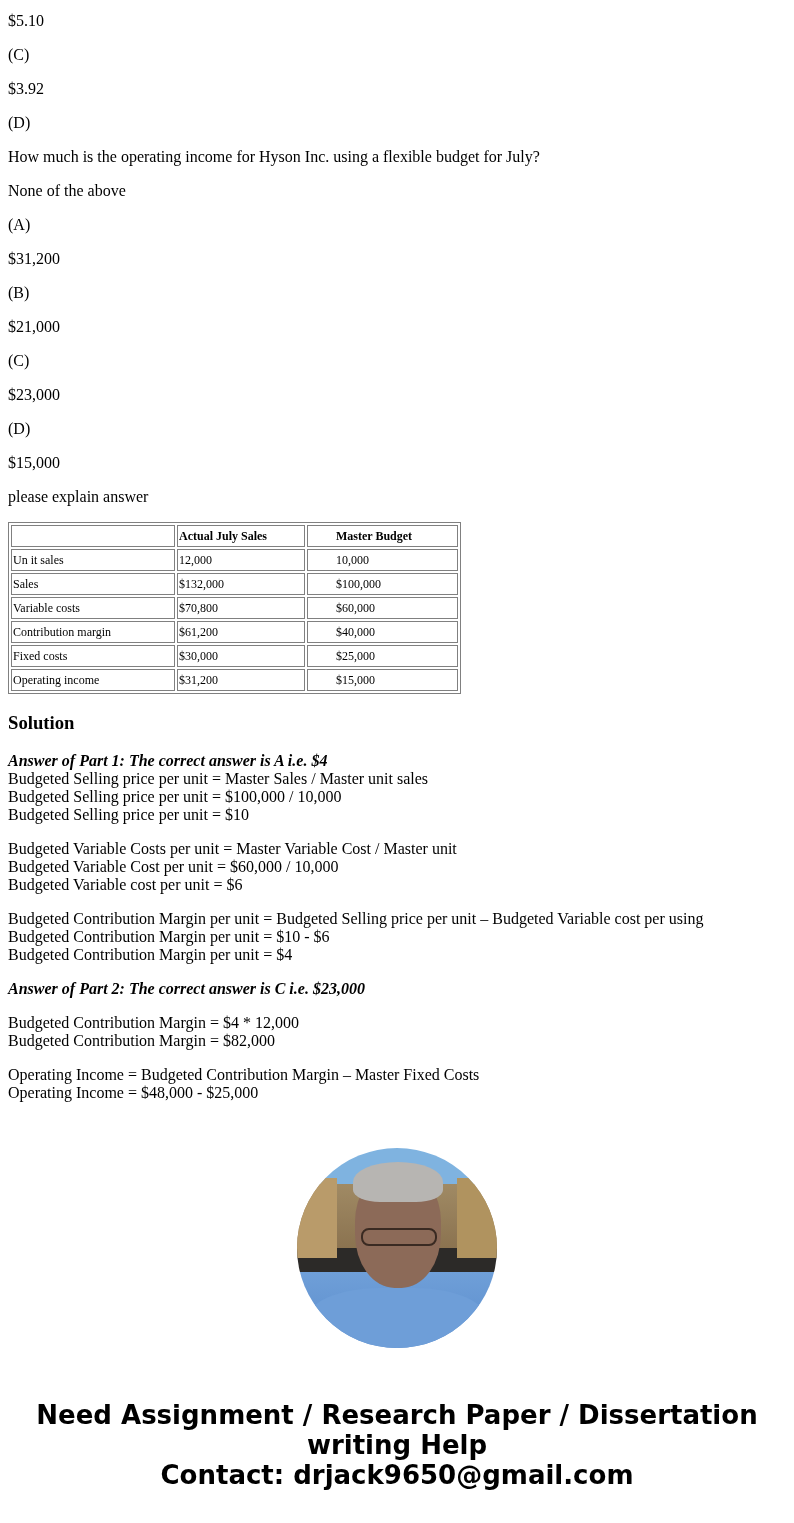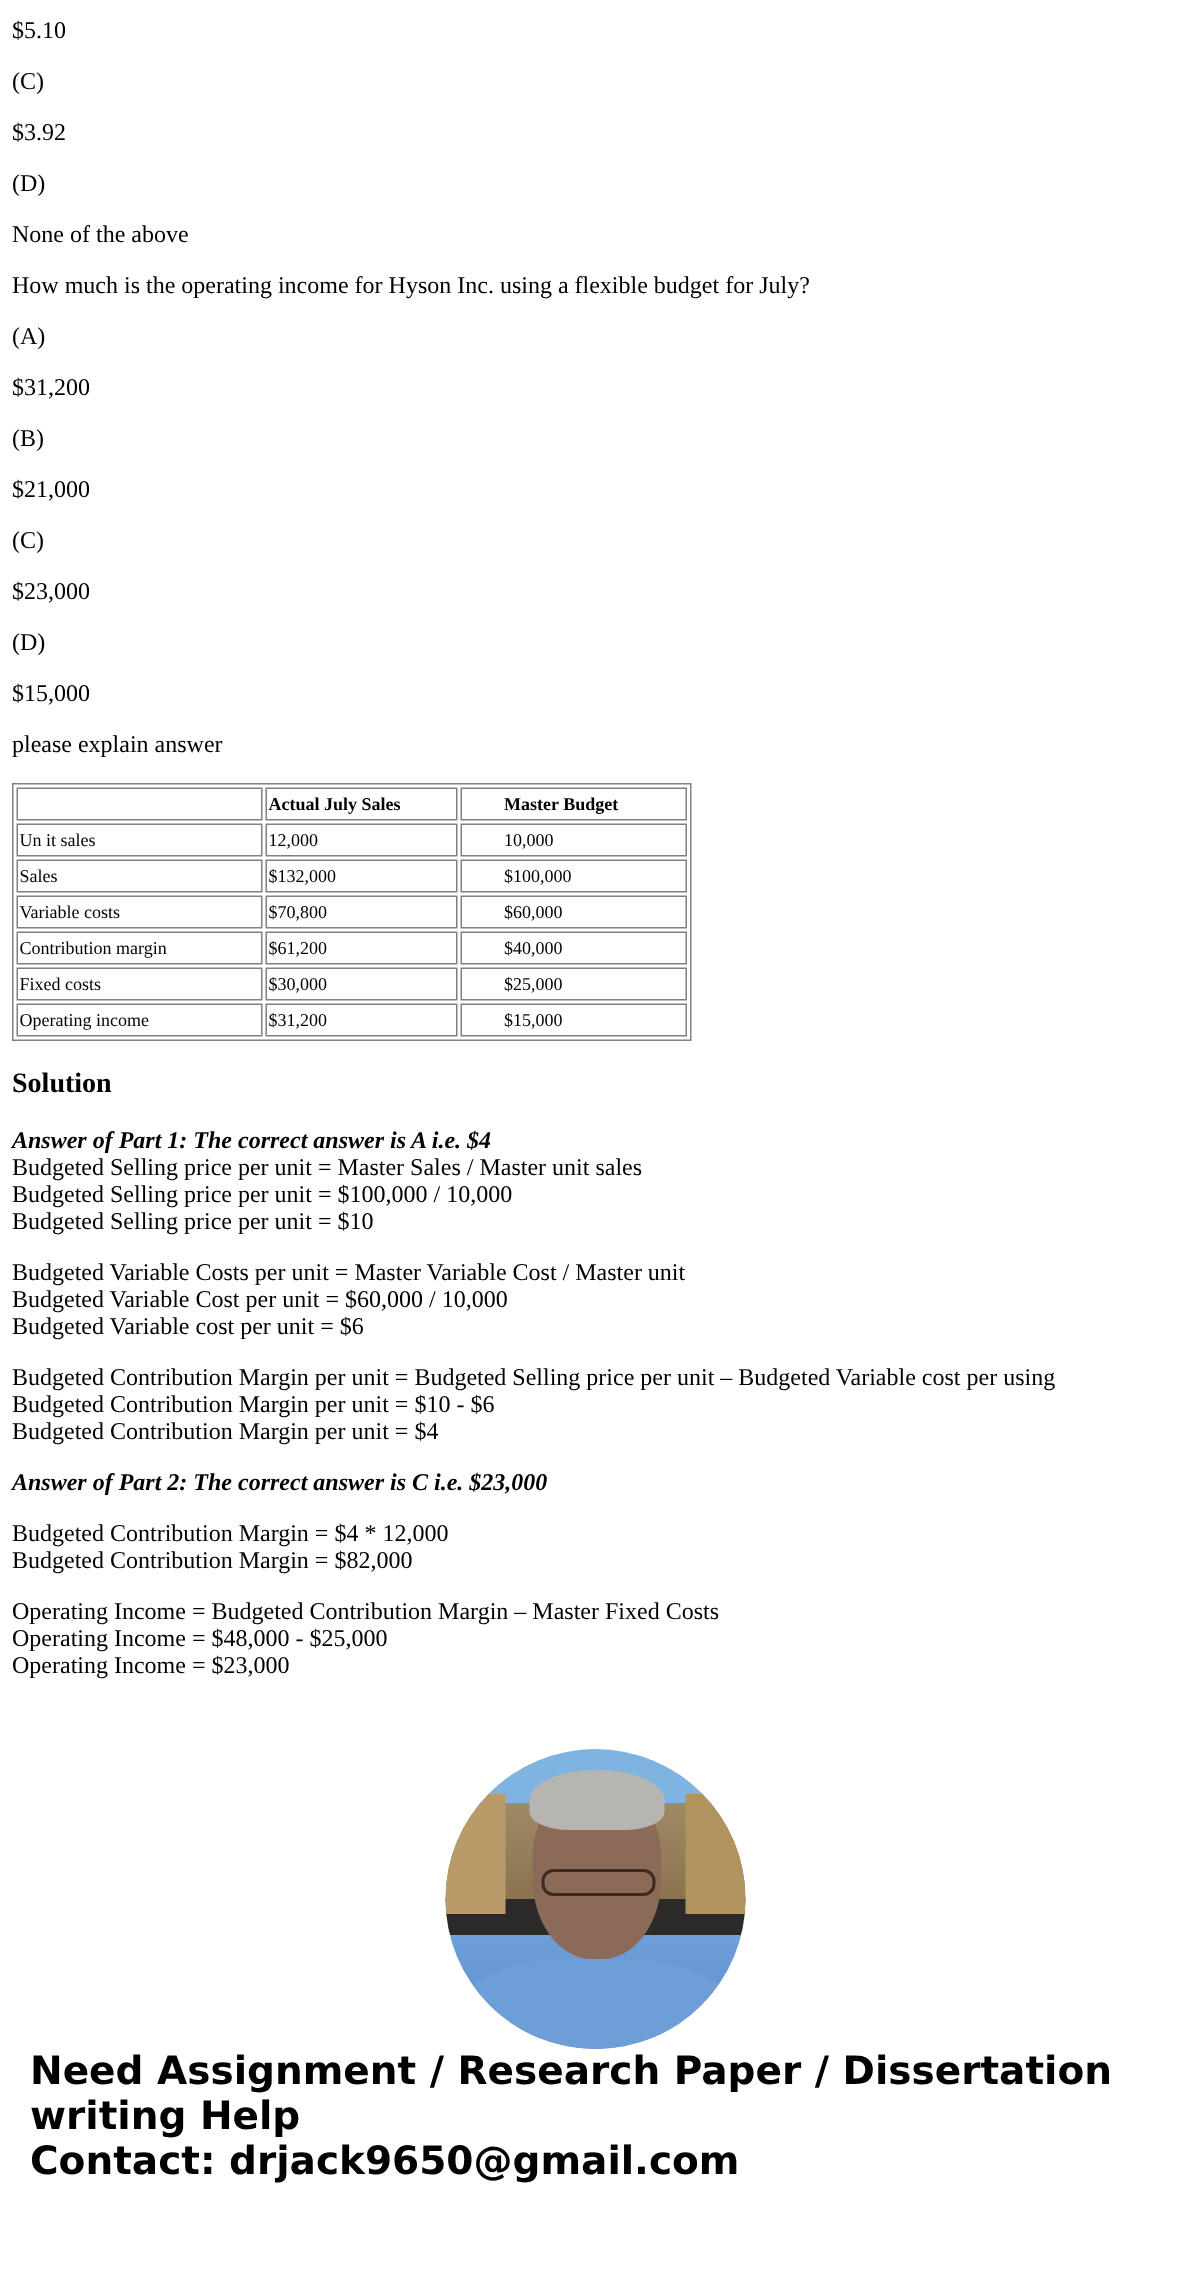"None of the above" p { order: before "How much is the operating" -> after "How much is the operating" }
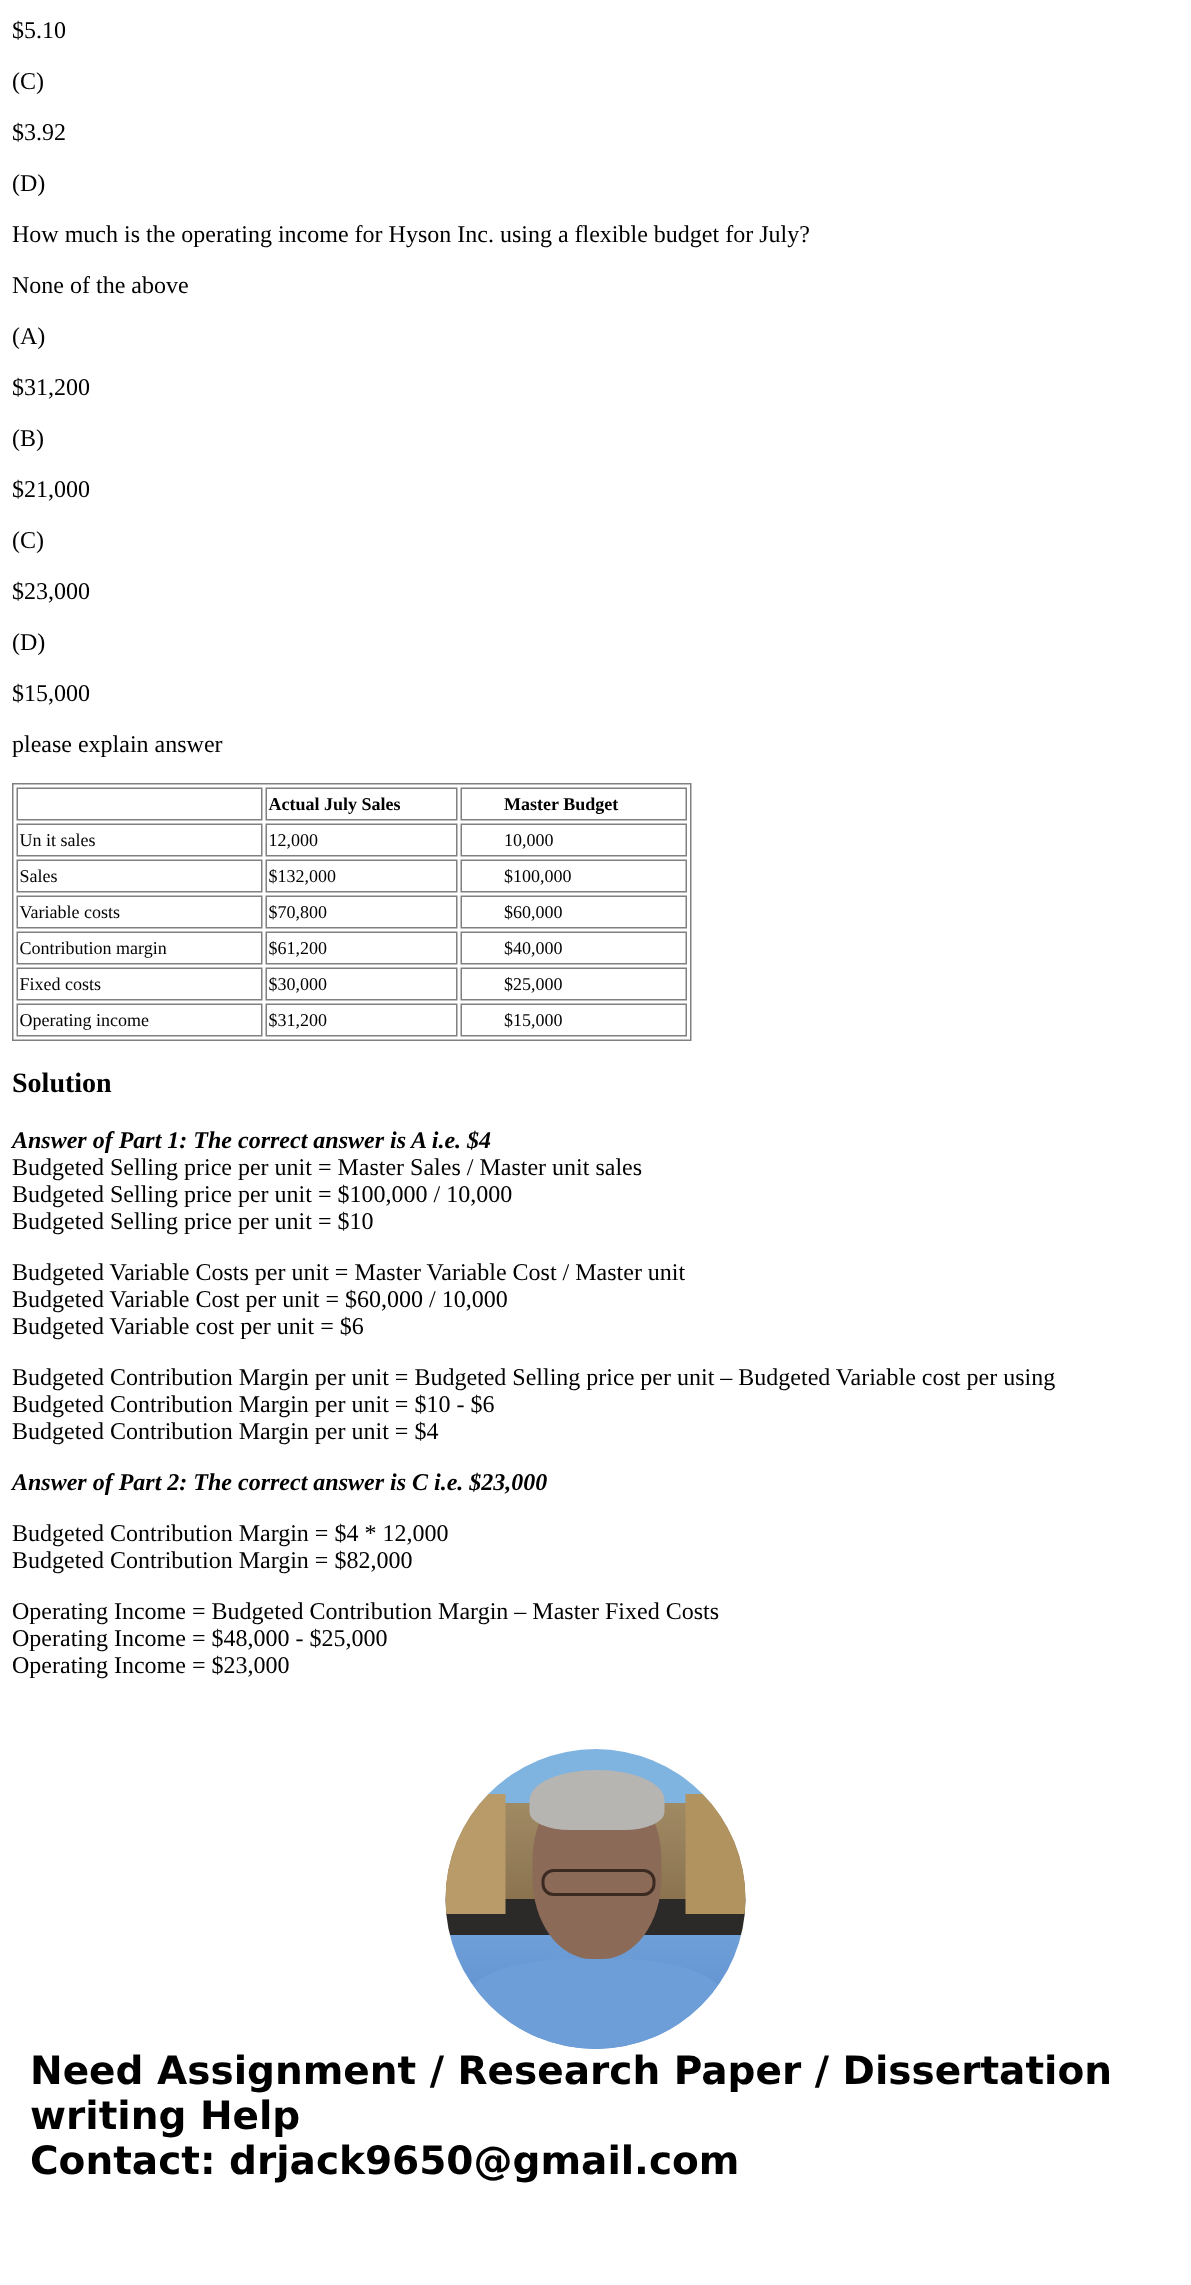"Operating Income = $23,000" span.line { html: <span>Operating Income = $23,000</span> -> none }
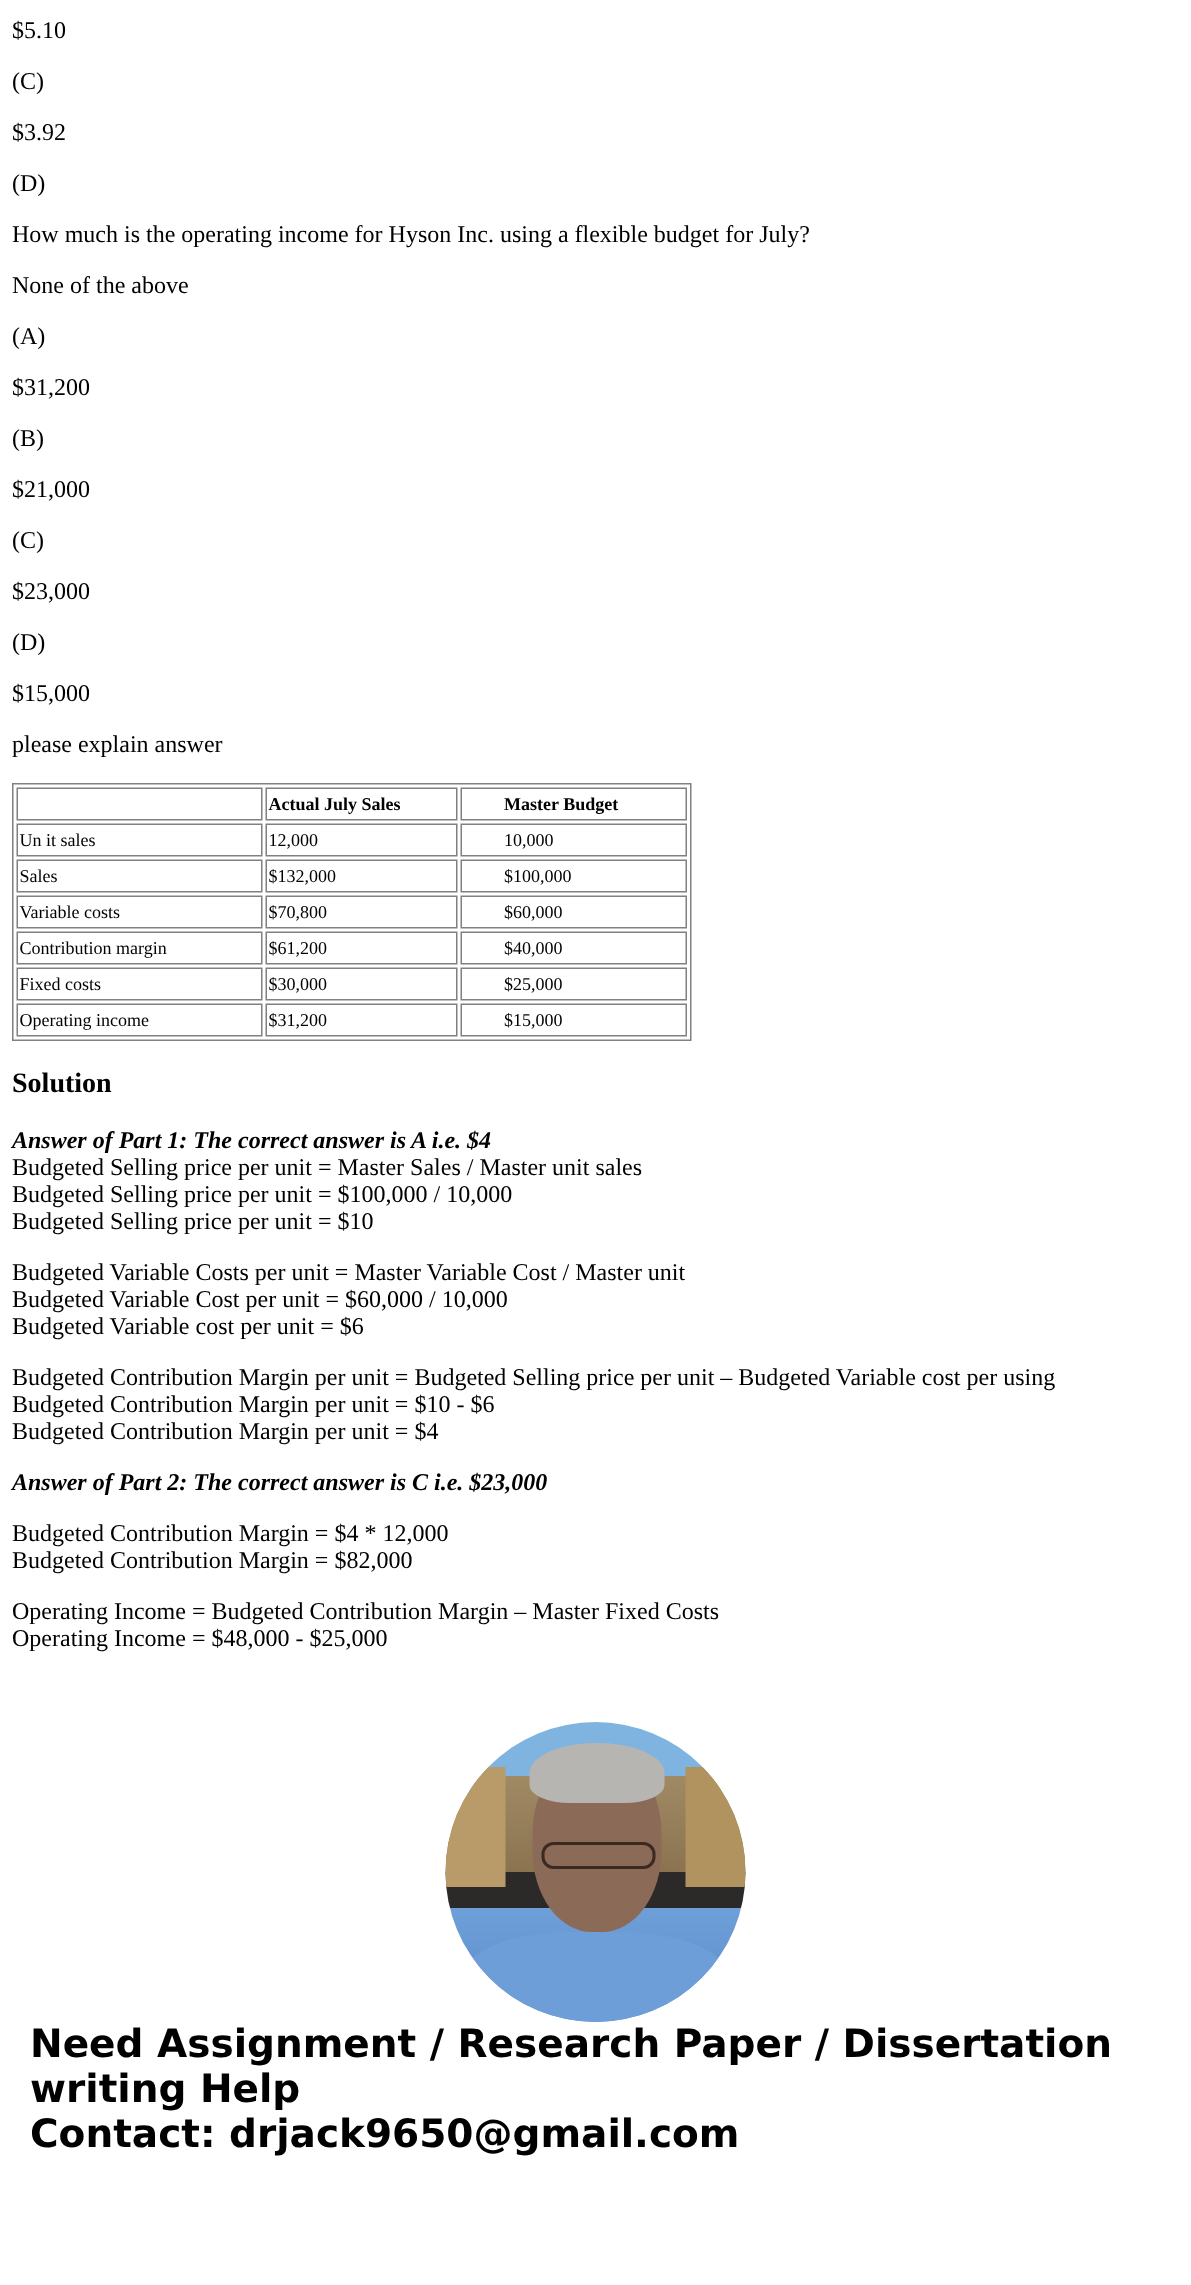"Need Assignment / Research Paper" .promo { margin-top: none -> 52px; text-align: none -> center }
